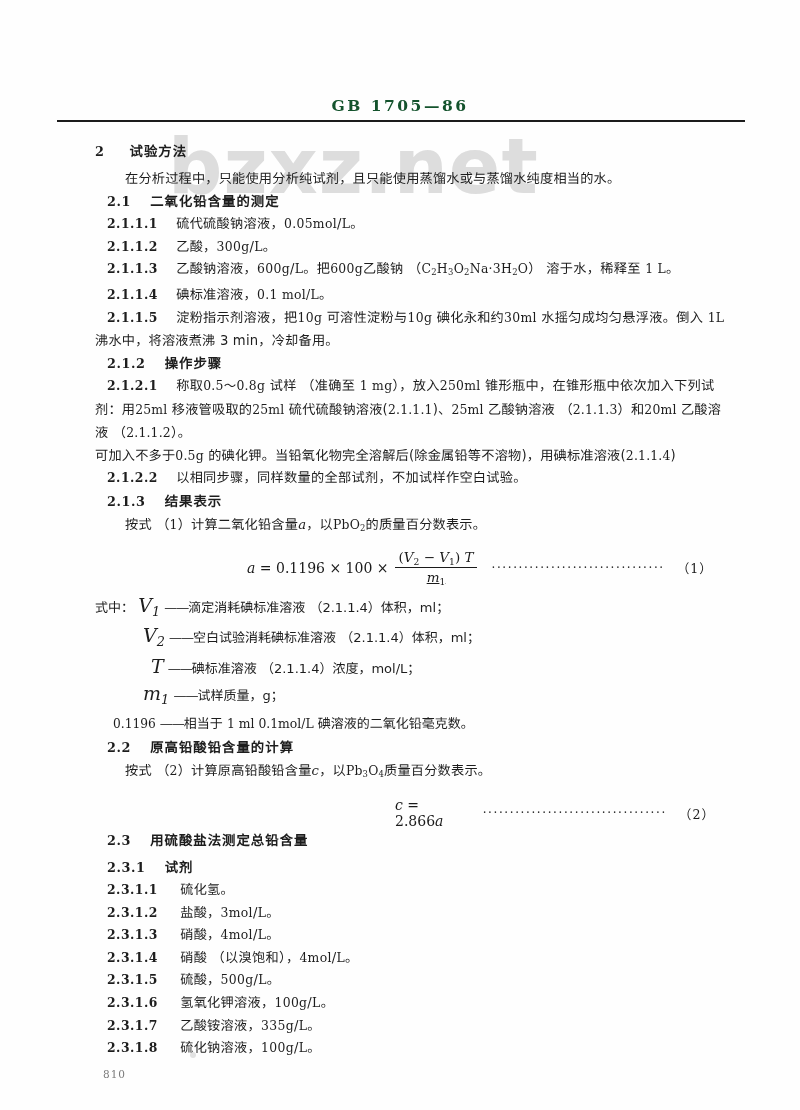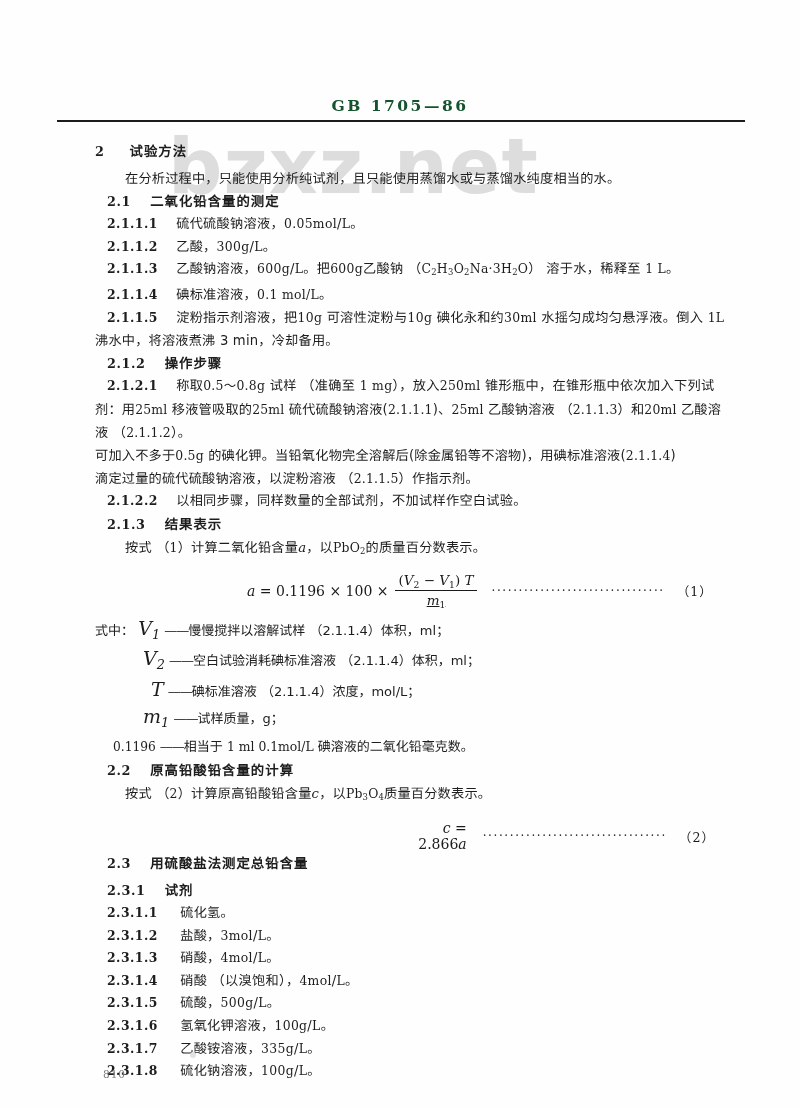"滴定过量的硫代硫酸钠溶液，以淀粉溶液 （2.1.1.5）作指示剂。" div.line { html: <div>滴定过量的硫代硫酸钠溶液，以淀粉溶液 （<span>2.1.1.5</span>）作指示剂。</div> -> none }
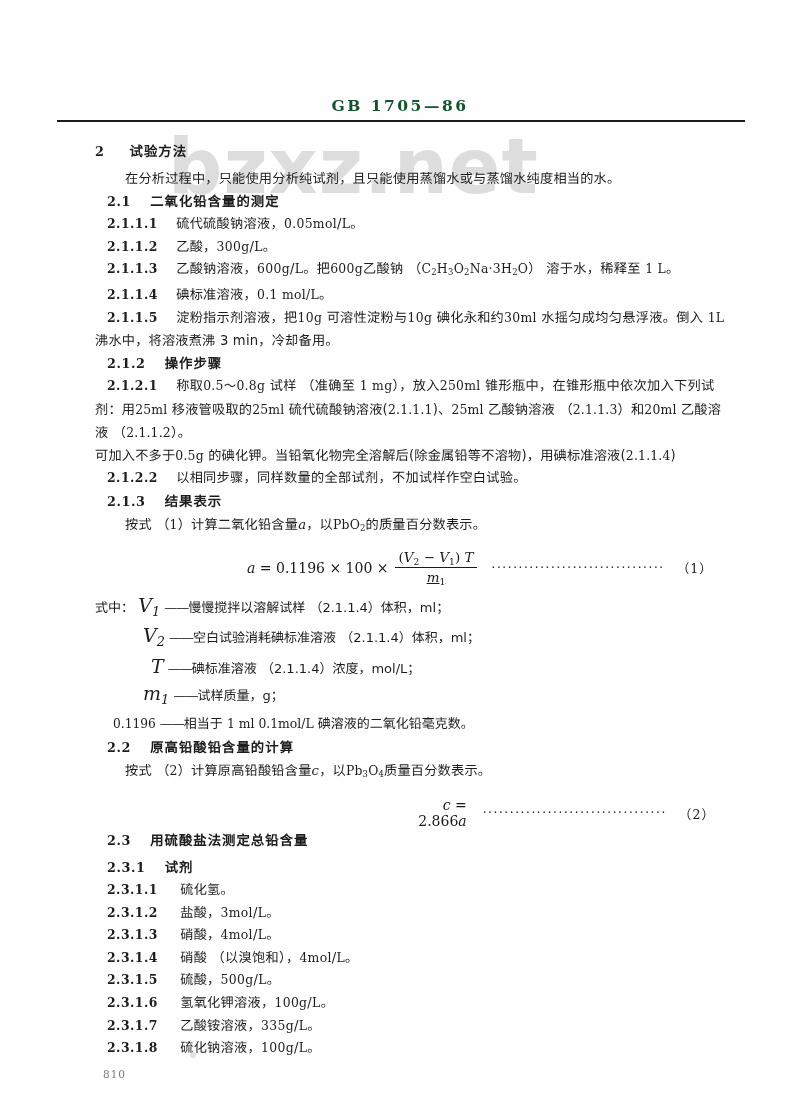"慢慢搅拌以溶解试样 （2.1.1.4）体积，ml；" span.cn { text: 慢慢搅拌以溶解试样 -> 滴定消耗碘标准溶液 }
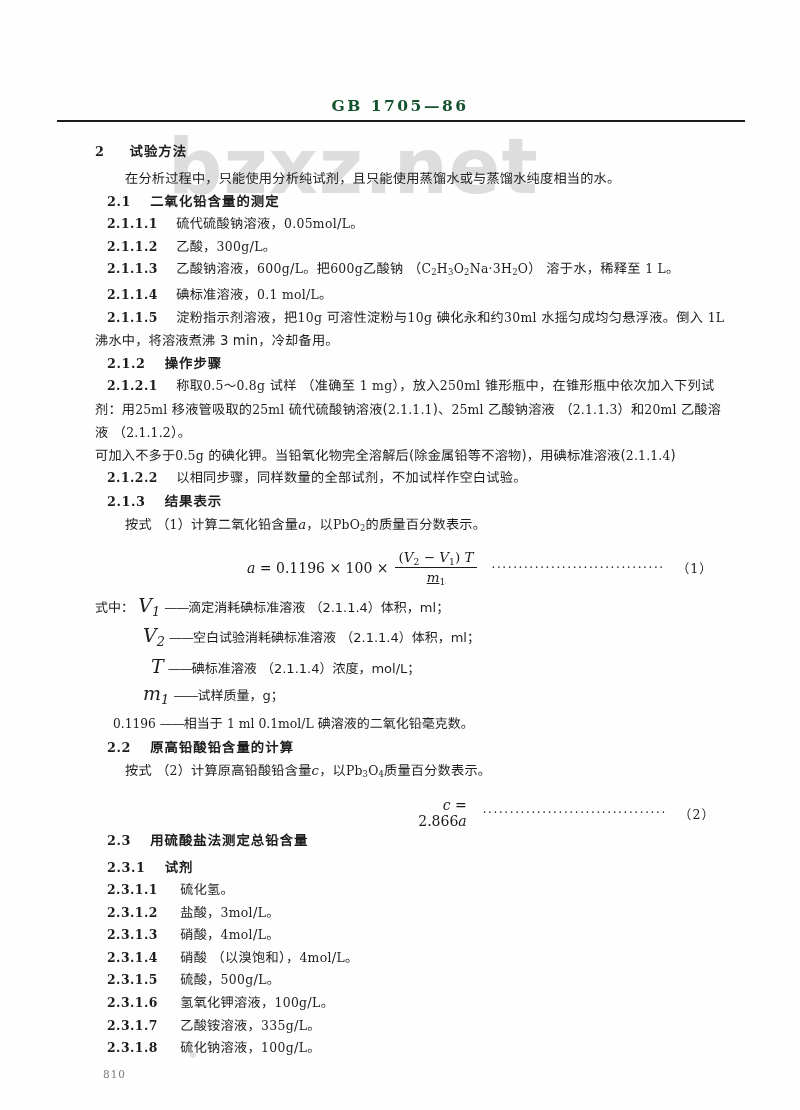"c = 2.866a" div.formula-inner { text-align: right -> none }
